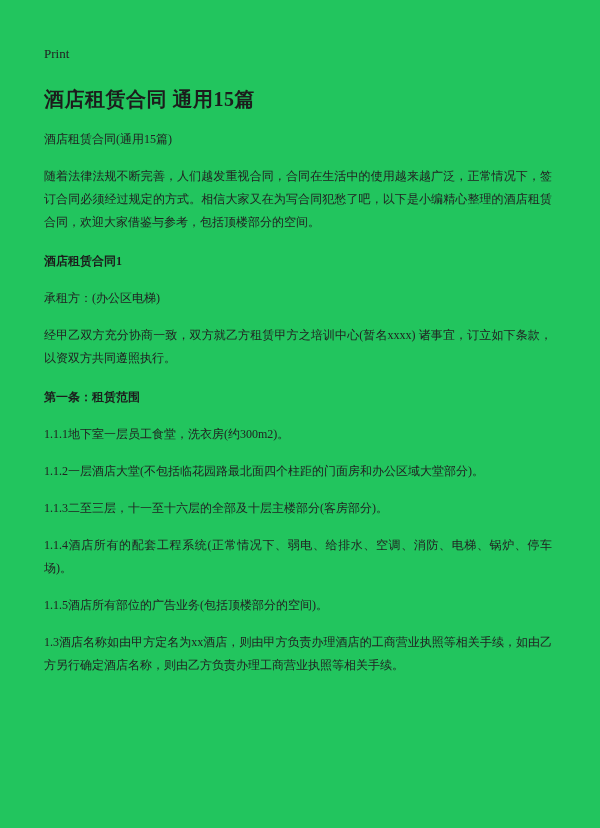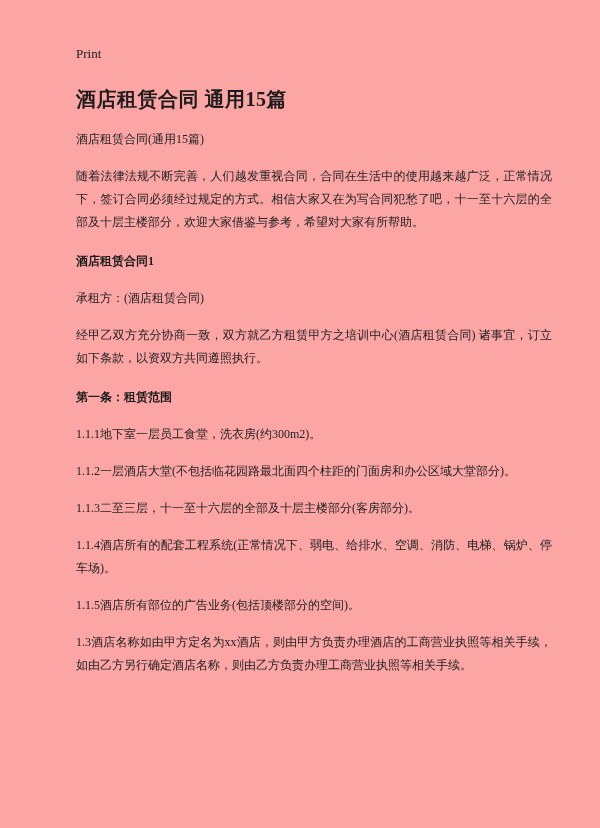"Print" .page { background: #fca5a5 -> #22c55e; padding: 44px 48px 20px 76px -> 44px 48px 20px 44px }
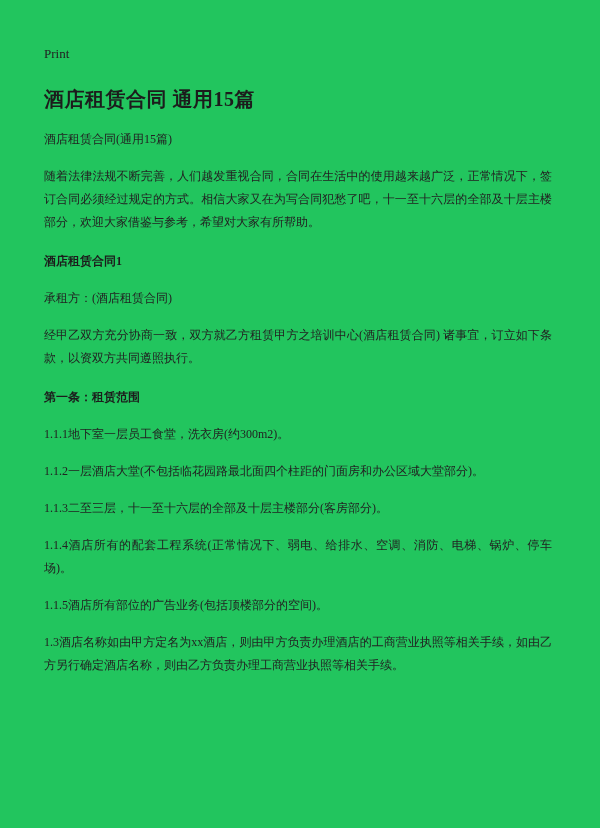"随着法律法规不断完善，人们越发重视合同，合同在生活中的使用越来越广泛，正常情况下" p.para { text: 十一至十六层的全部及十层主楼部分，欢迎大家借鉴与参考，希望对大家有所帮助 -> 以下是小编精心整理的酒店租赁合同，欢迎大家借鉴与参考，包括顶楼部分的空间 }
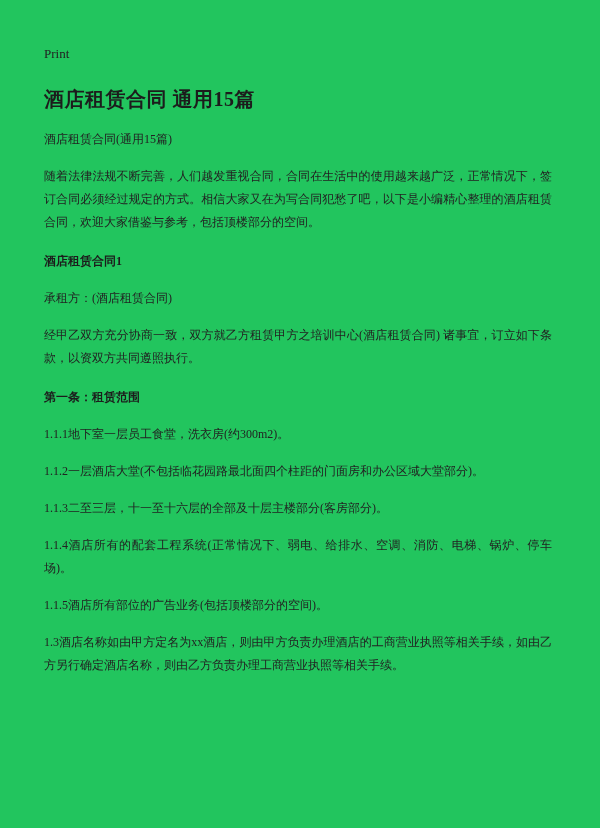"承租方：(酒店租赁合同)" p.para { text: 酒店租赁合同 -> 办公区电梯 }
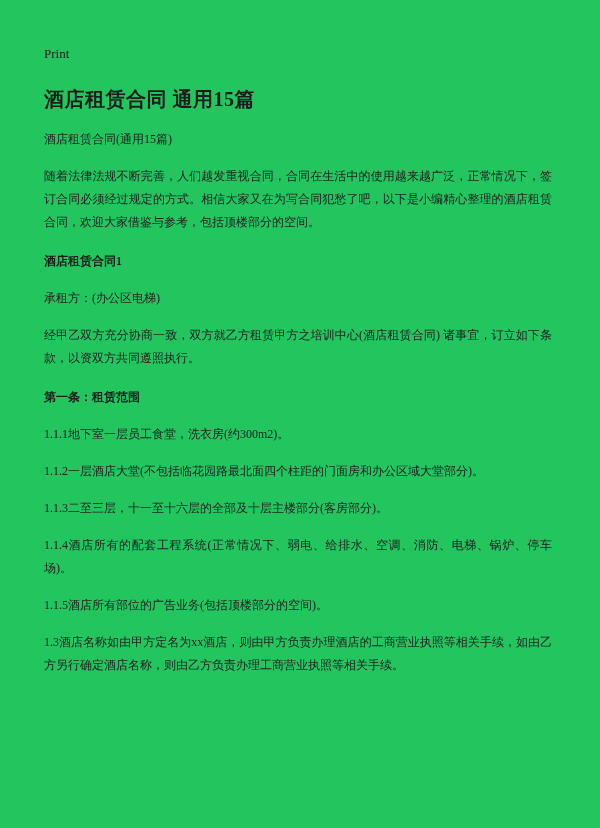"经甲乙双方充分协商一致，双方就乙方租赁甲方之培训中心(酒店租赁合同)" p.para { text: 酒店租赁合同 -> 暂名xxxx }
